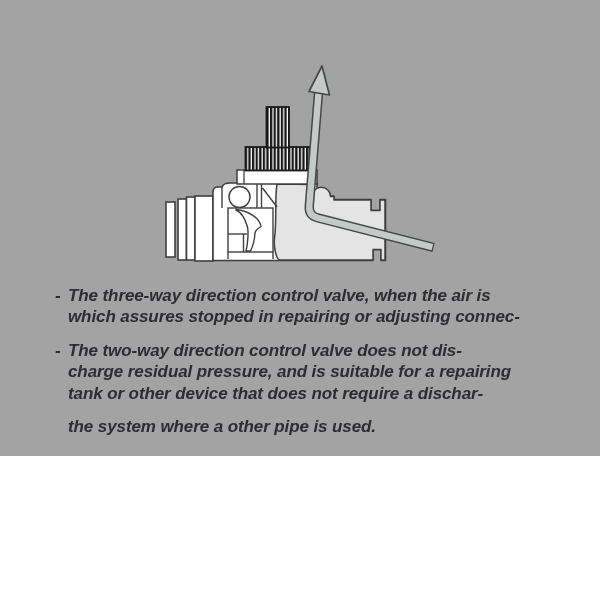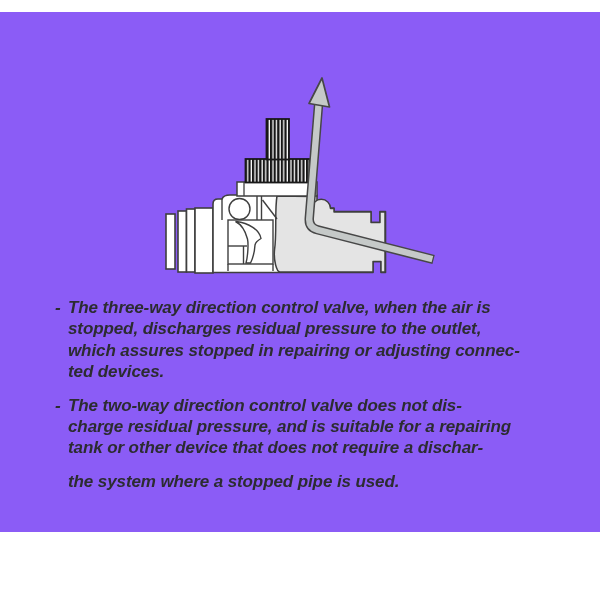"- The three-way direction control" .canvas { background: #8b5cf6 -> #a3a3a3; height: 520px -> 456px; top: 12px -> 0 }
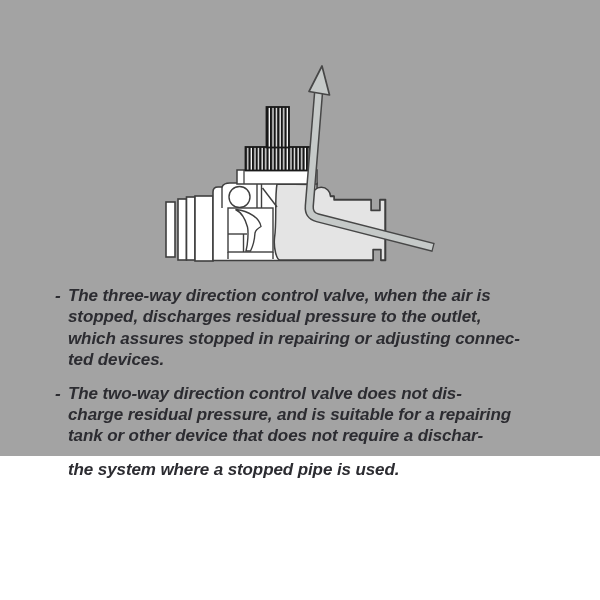"stopped, discharges residual pressure to" div.nline { html: <div>stopped, discharges residual pressure to the outlet,</div> -> none }
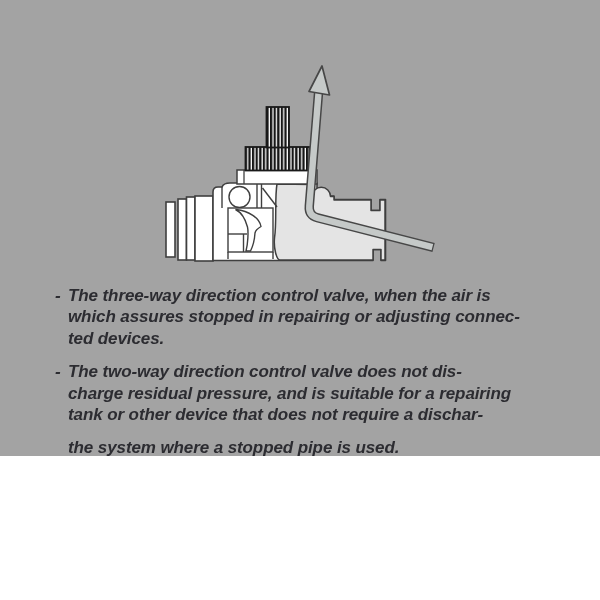"ted devices." div.nline { html: <div>ted devices.</div> -> none }
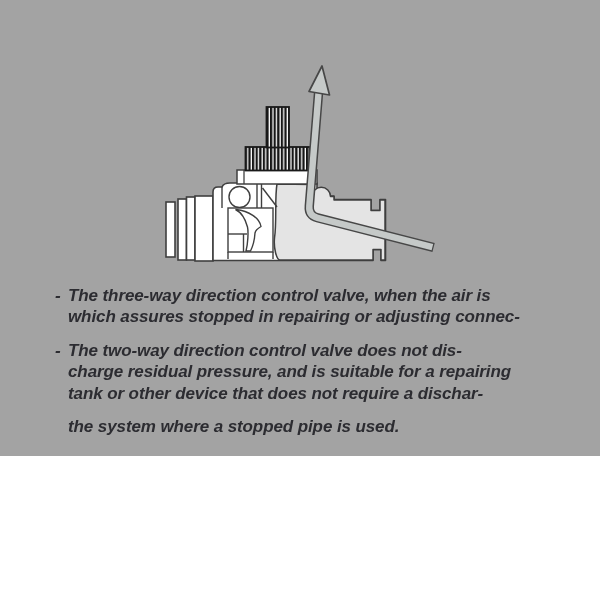"the system where a stopped" div.nline { text: stopped -> other }
